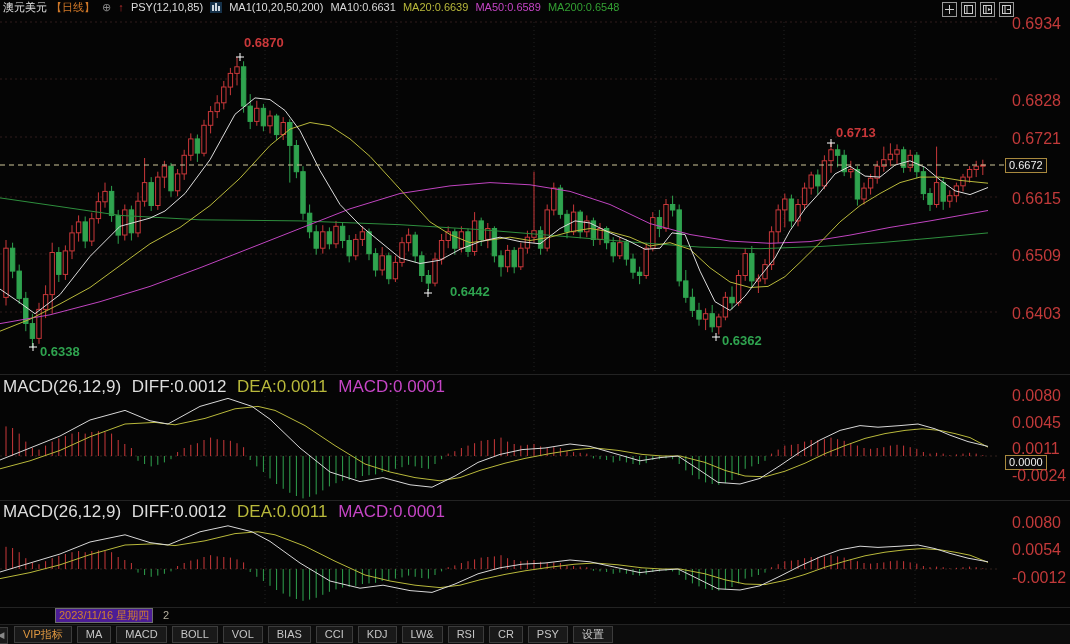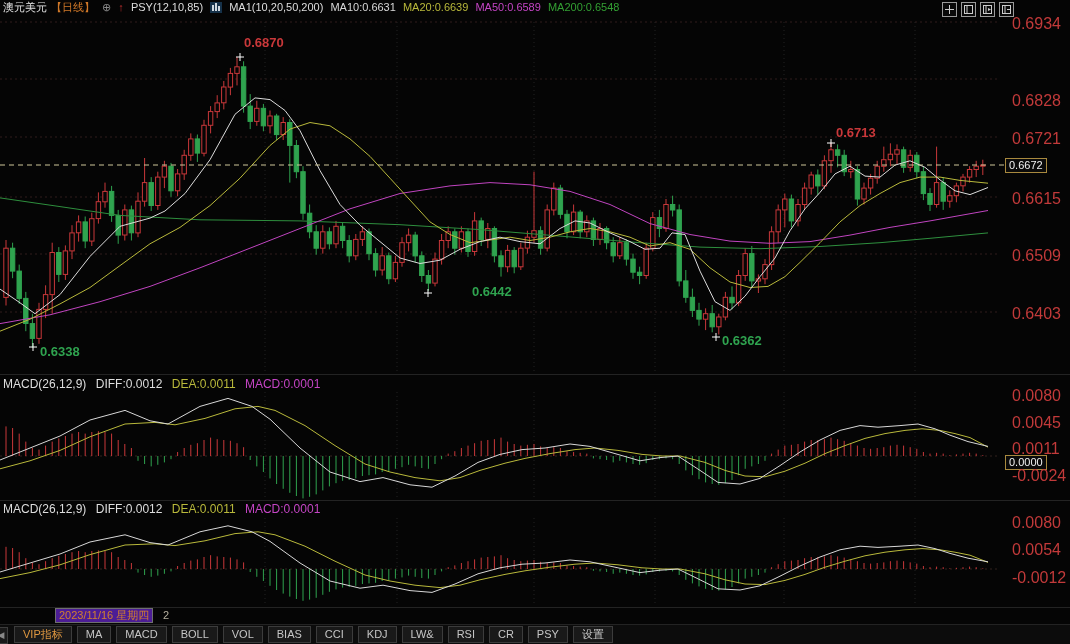"0.6442" div.anno { left: 456px -> 434px }
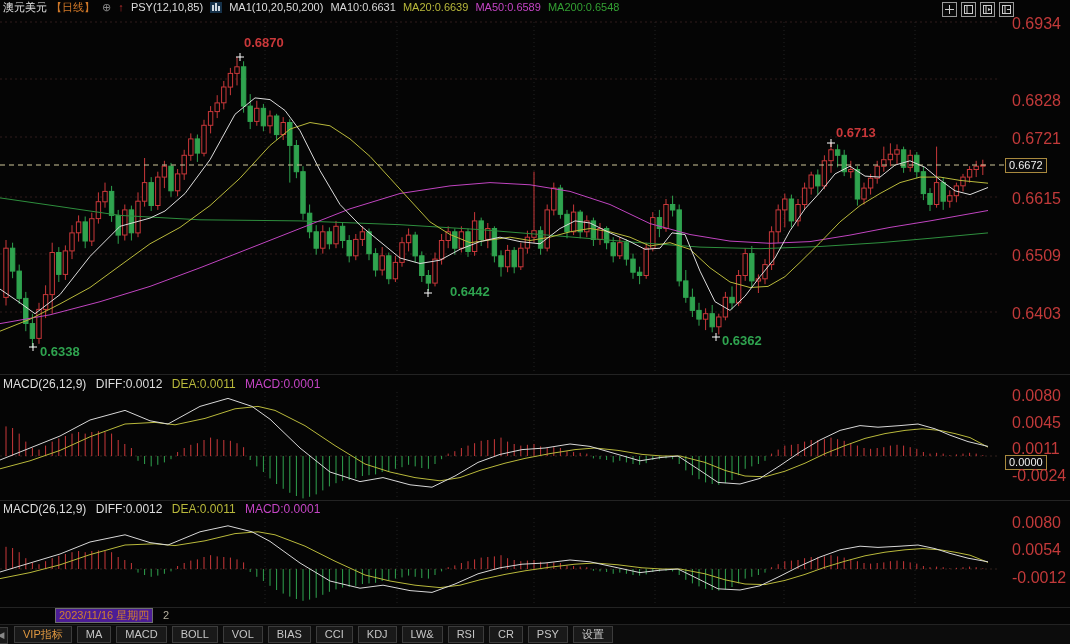"MACD(26,12,9) DIFF:0.0012 DEA:0.0011" .panel-label { font-size: 12px -> 17px }
